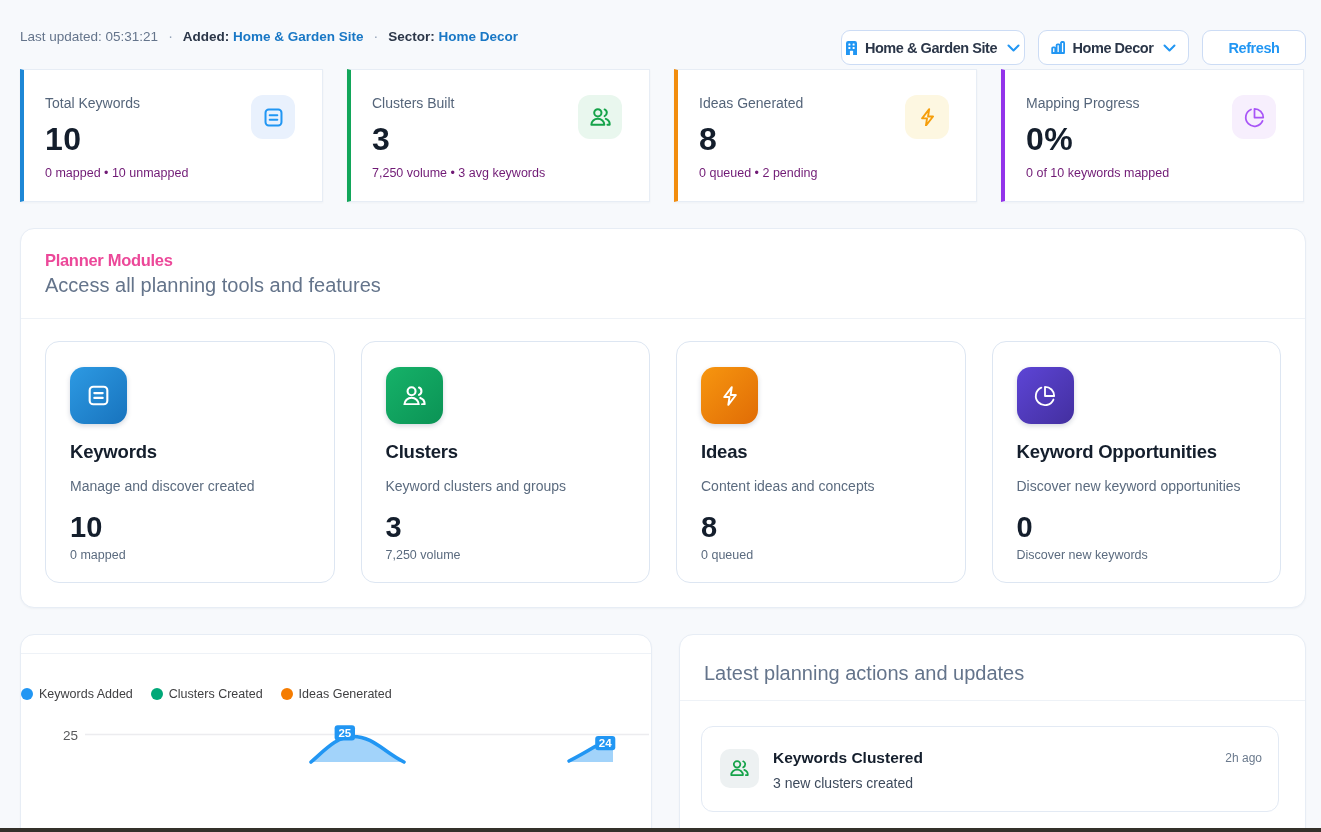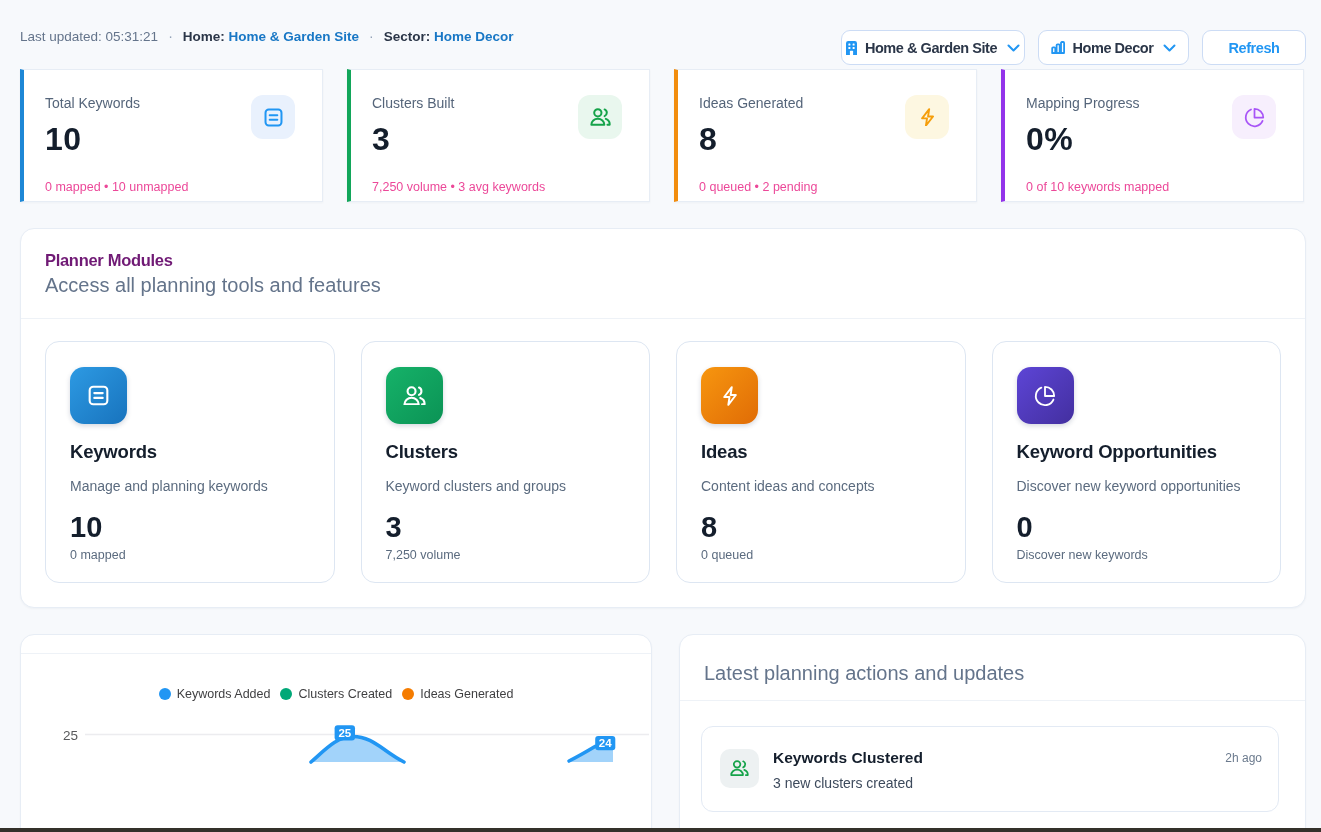"Home:" b { text: Home -> Added }
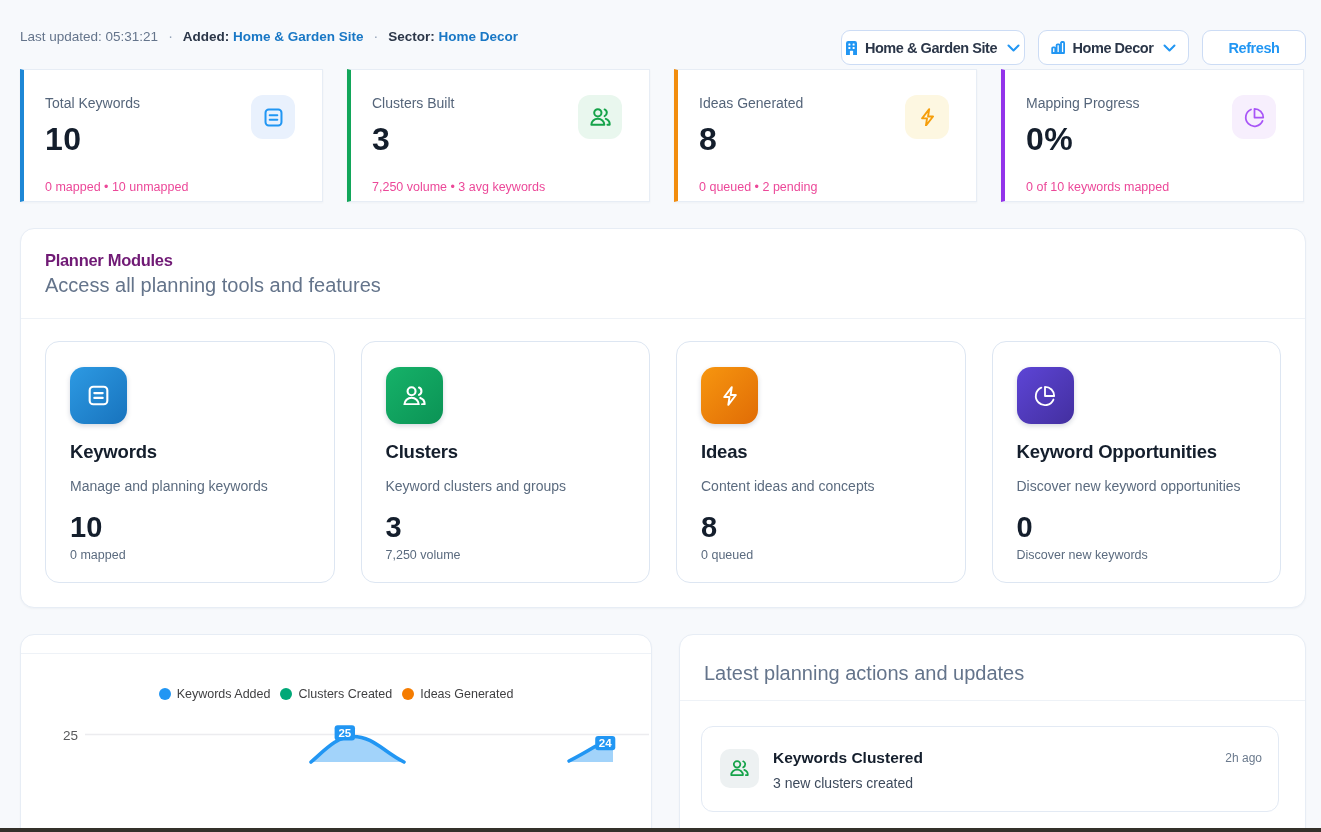"0 mapped • 10 unmapped" .scard .s { color: #ec4899 -> #701a75; margin-top: 22px -> 8px }
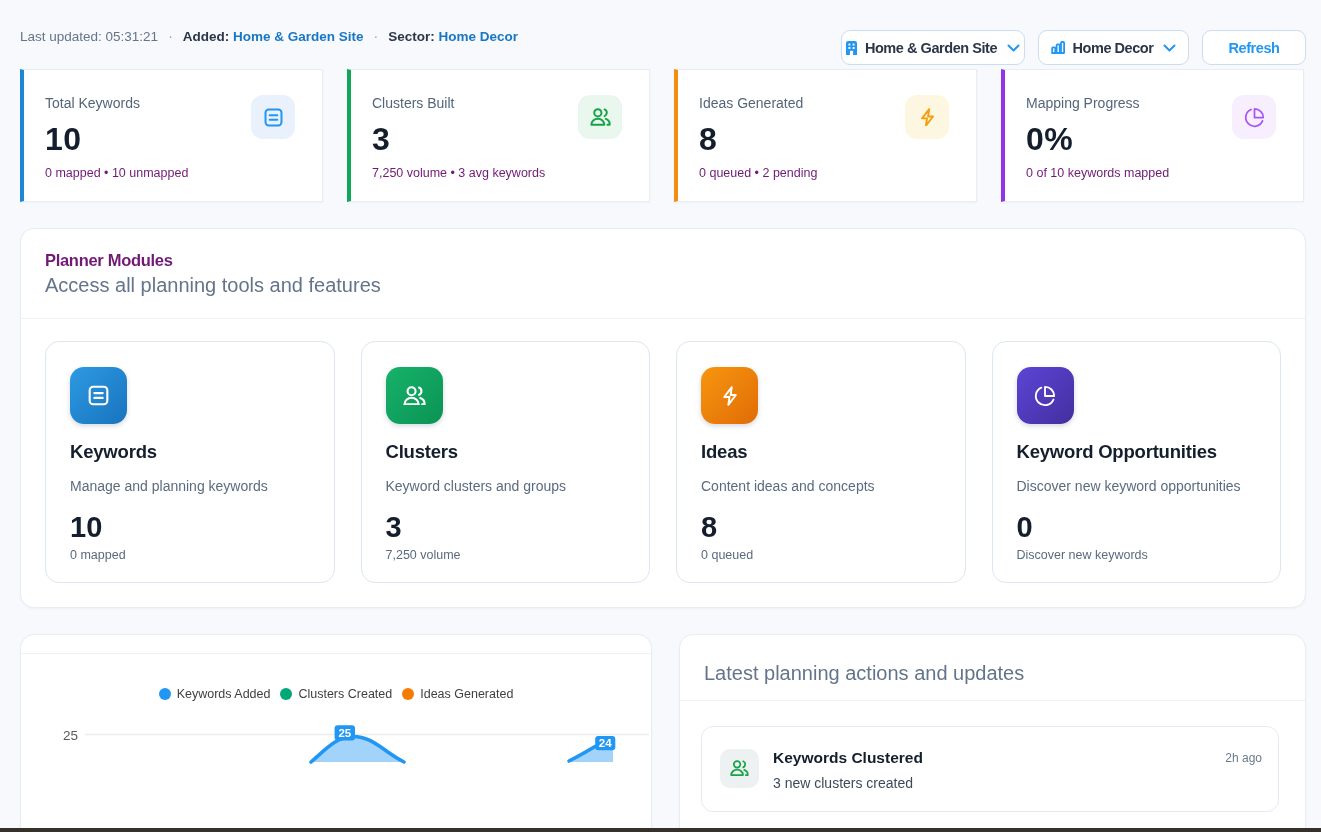"Planner Modules" .sec-head .st { color: #701a75 -> #ec4899 }
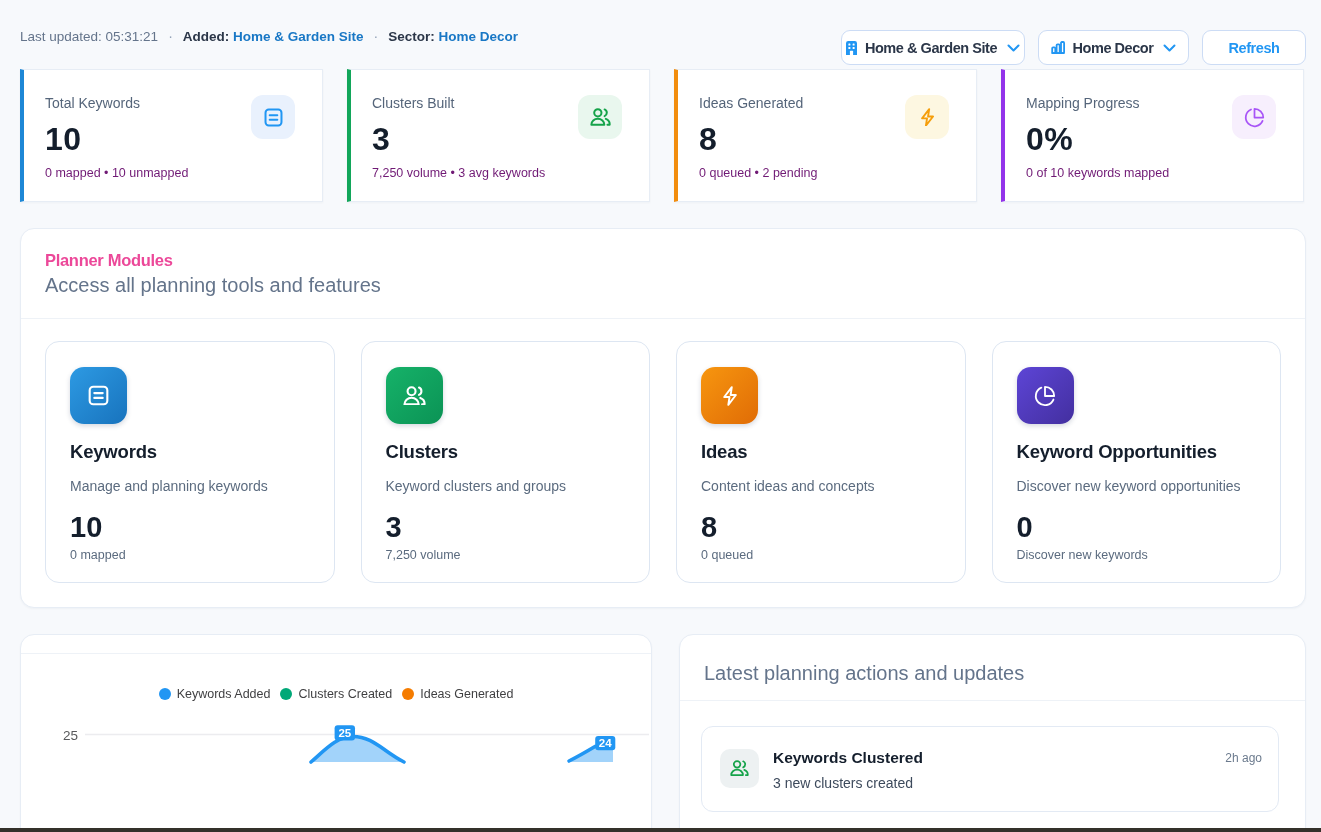"Manage and planning keywords" div.md { text: planning keywords -> discover created }
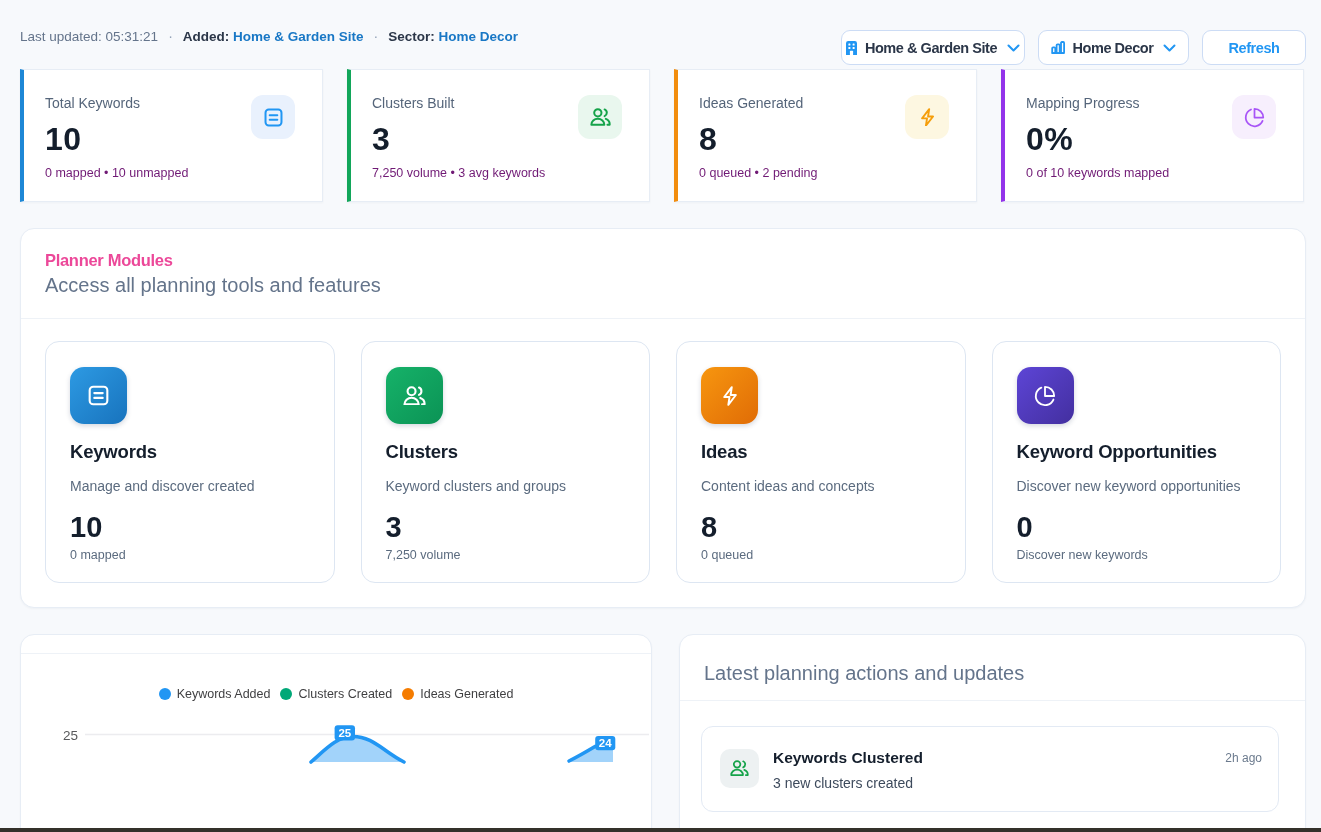"Keywords Added" .legend { gap: 10px -> 18px; justify-content: center -> flex-start }
